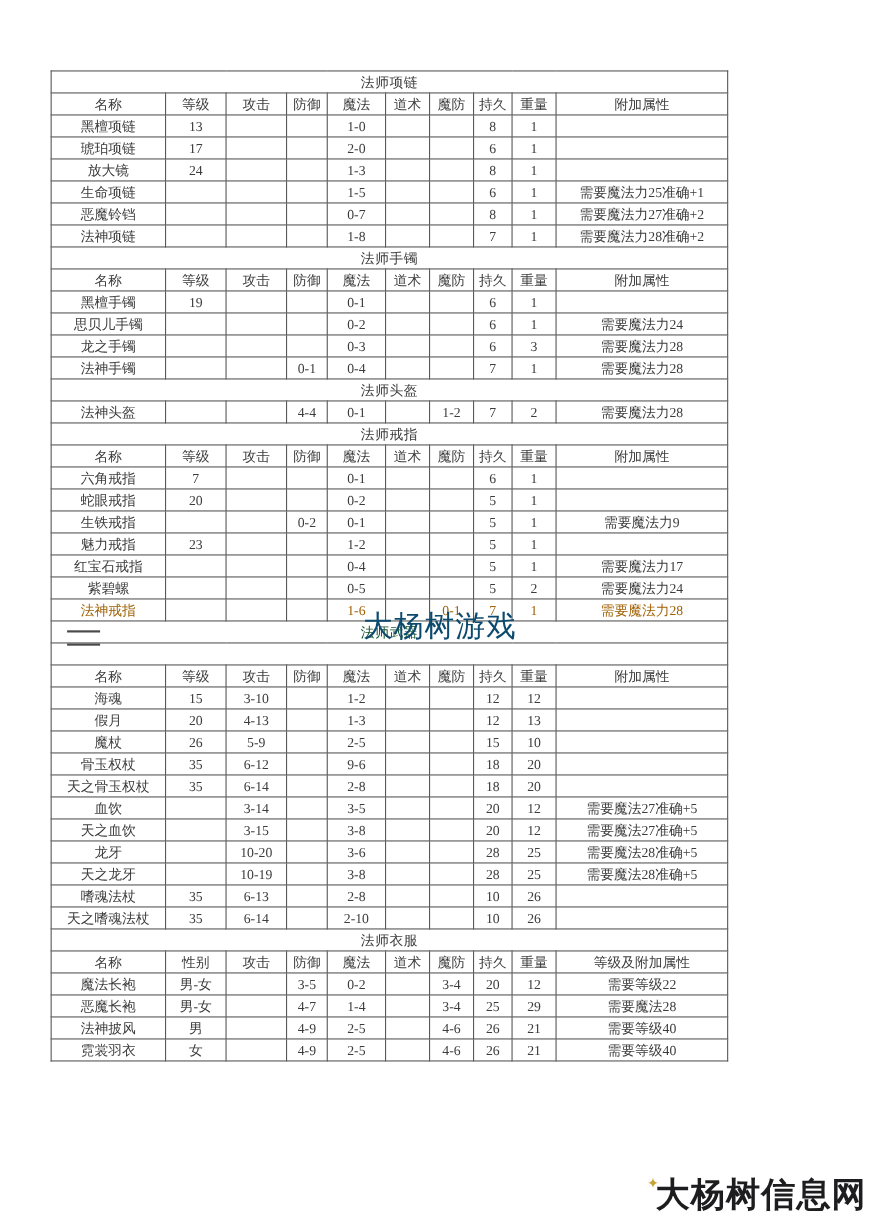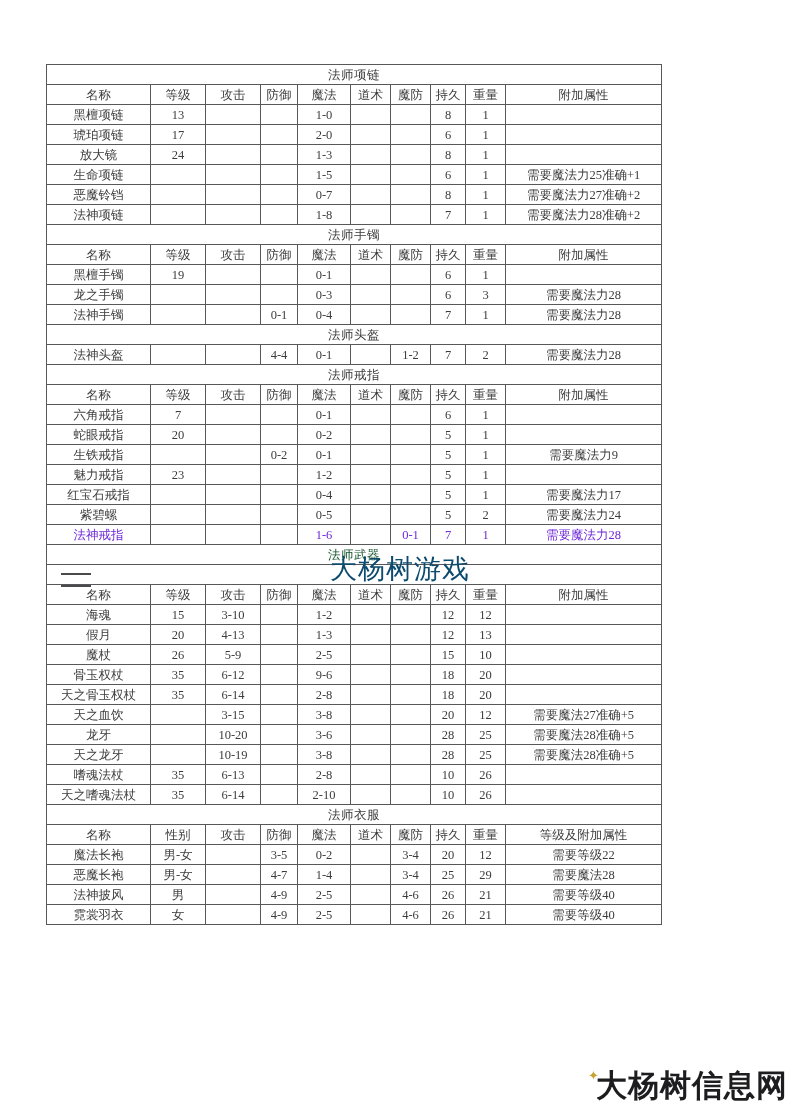"思贝儿手镯" tr { html: none -> <tr> <td>思贝儿手镯</td> <td>&nbsp;</td> <td>&nbsp;</td> <td>&nbsp;</td> <td>0-2</td> <td>&nbsp;</td> <td>&nbsp;</td> <td>6</td> <td>1</td> <td>需要魔法力24</td> </tr> }
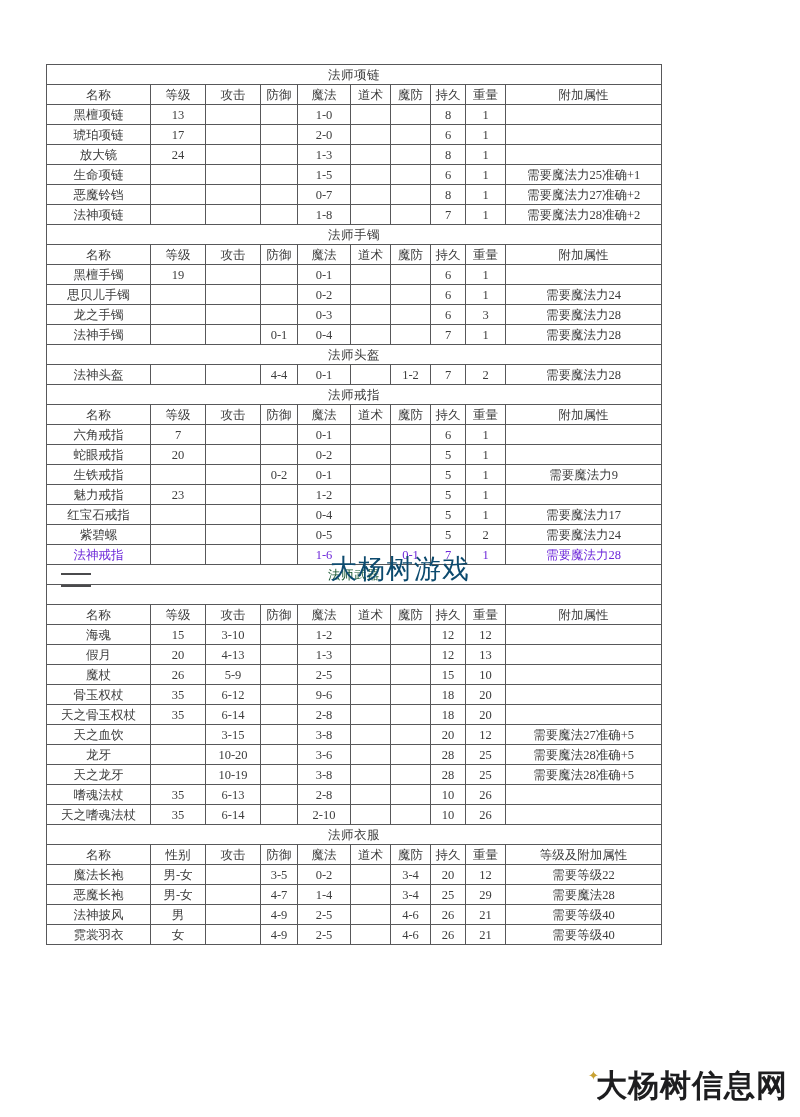"法神戒指" tr.faded td { color: #6d28d9 -> #a16207 }
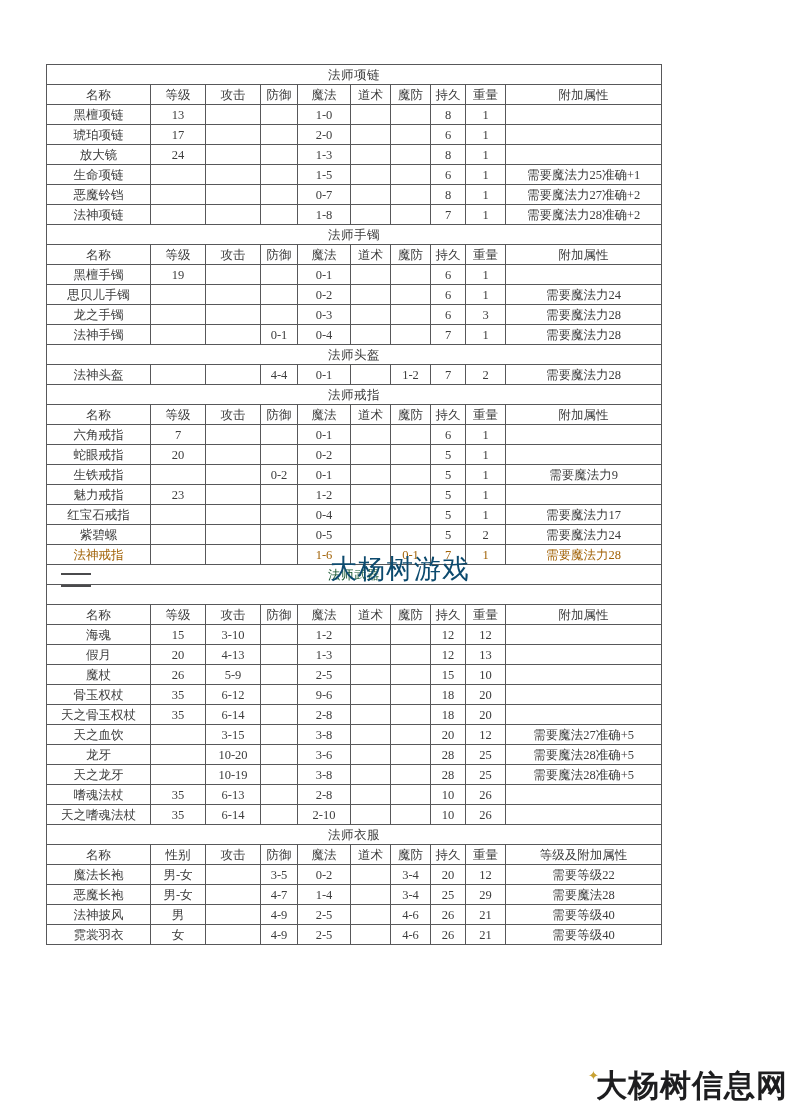"血饮" tr { html: none -> <tr> <td>血饮</td> <td>&nbsp;</td> <td>3-14</td> <td>&nbsp;</td> <td>3-5</td> <td>&nbsp;</td> <td>&nbsp;</td> <td>20</td> <td>12</td> <td>需要魔法27准确+5</td> </tr> }
